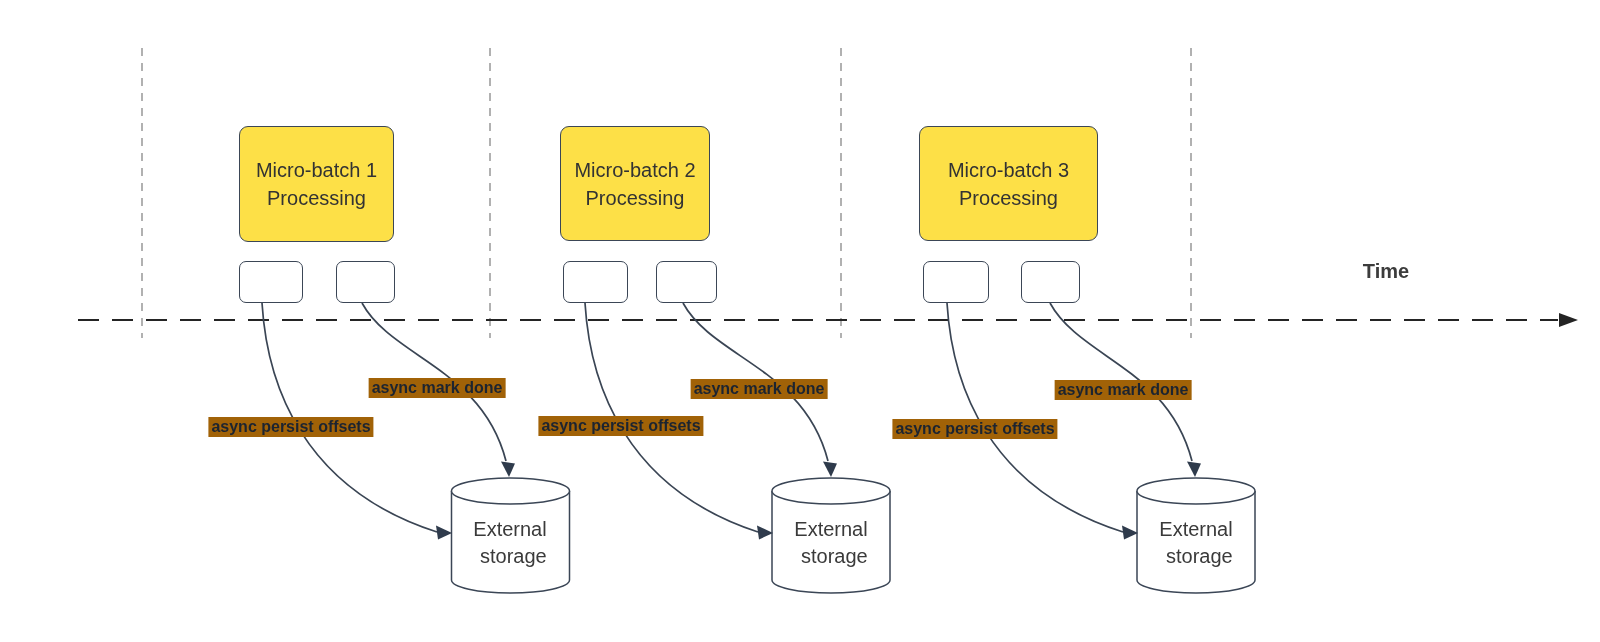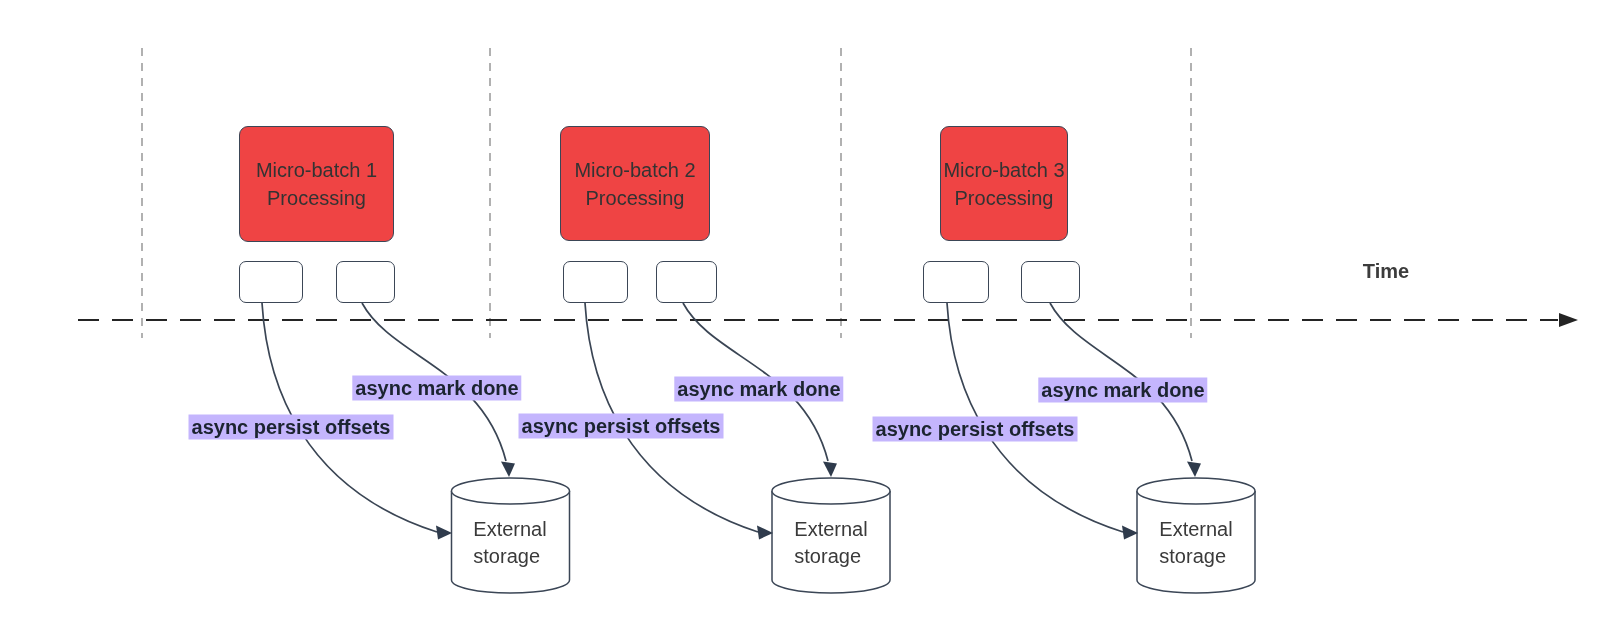"Micro-batch 1" .box { background: #ef4444 -> #fde047 }
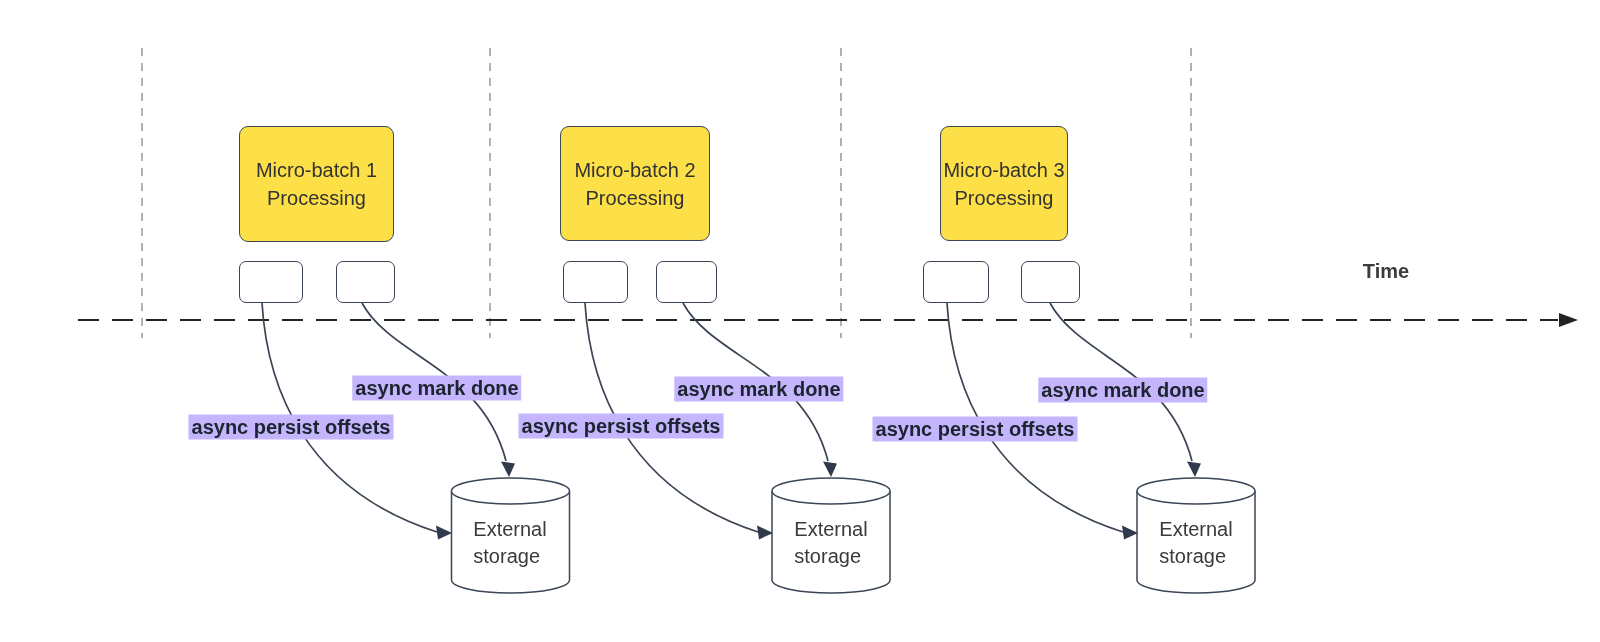"Micro-batch 3" div.box { margin-left: 21px -> none; width: 128px -> 179px }
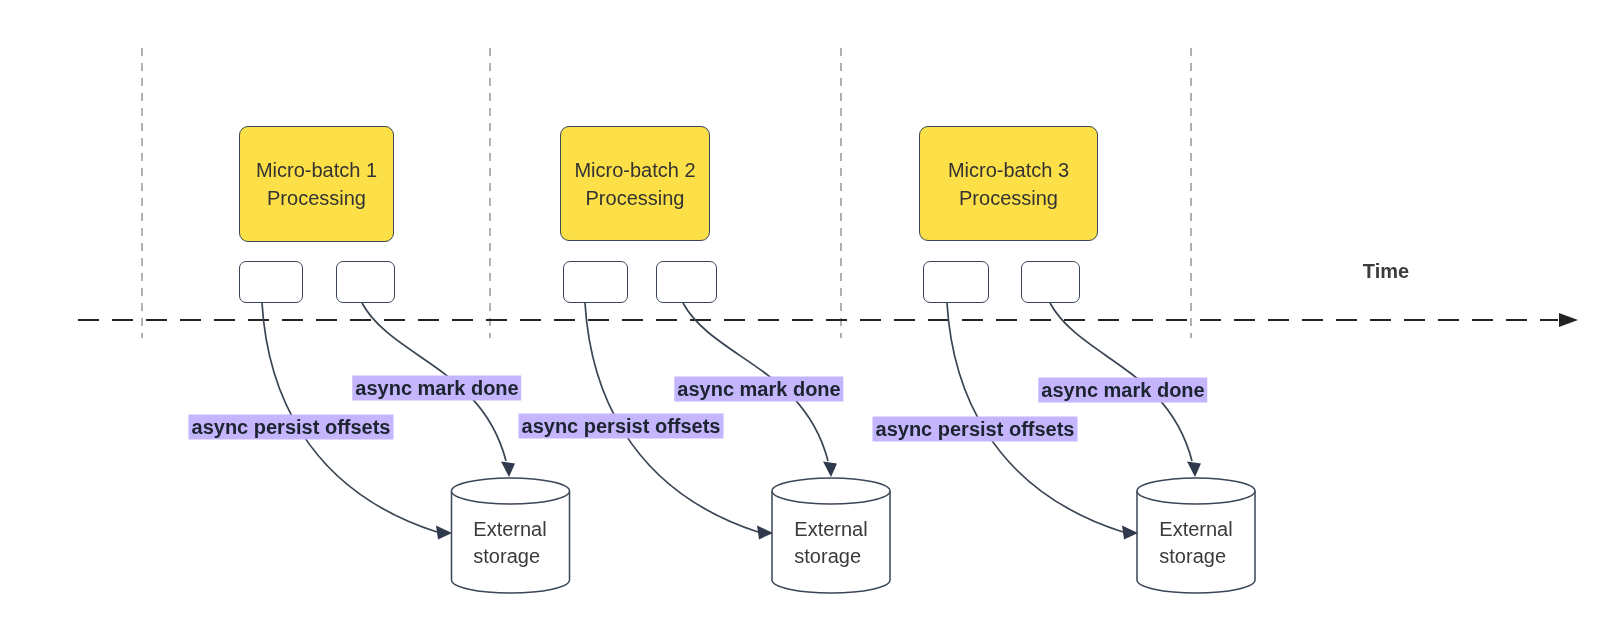"async mark done" .async-label { background: #c4b5fd -> #a16207; font-size: 20px -> 16px }
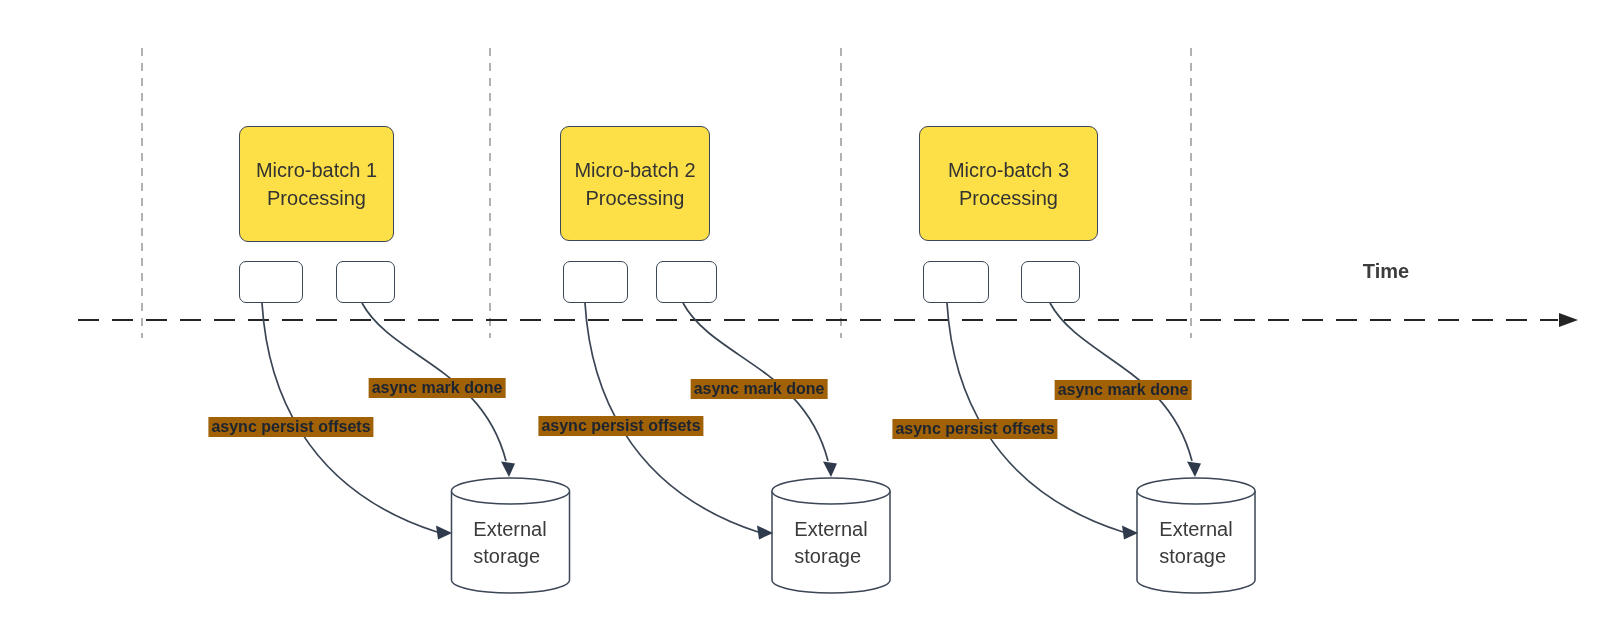"External" .storage-label { text-align: left -> right }
